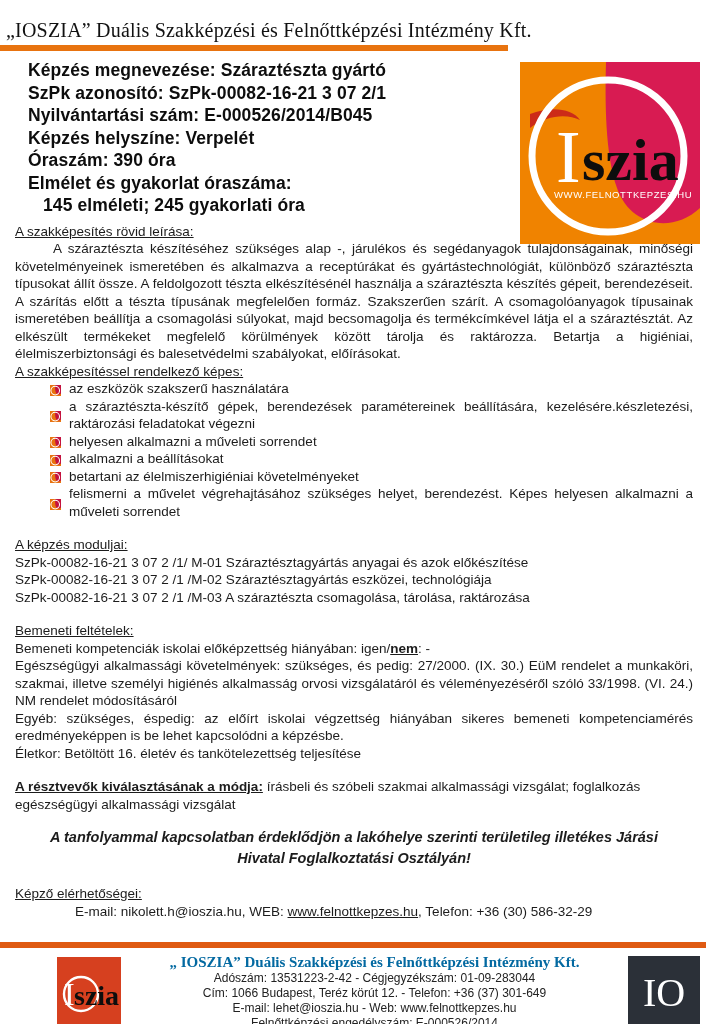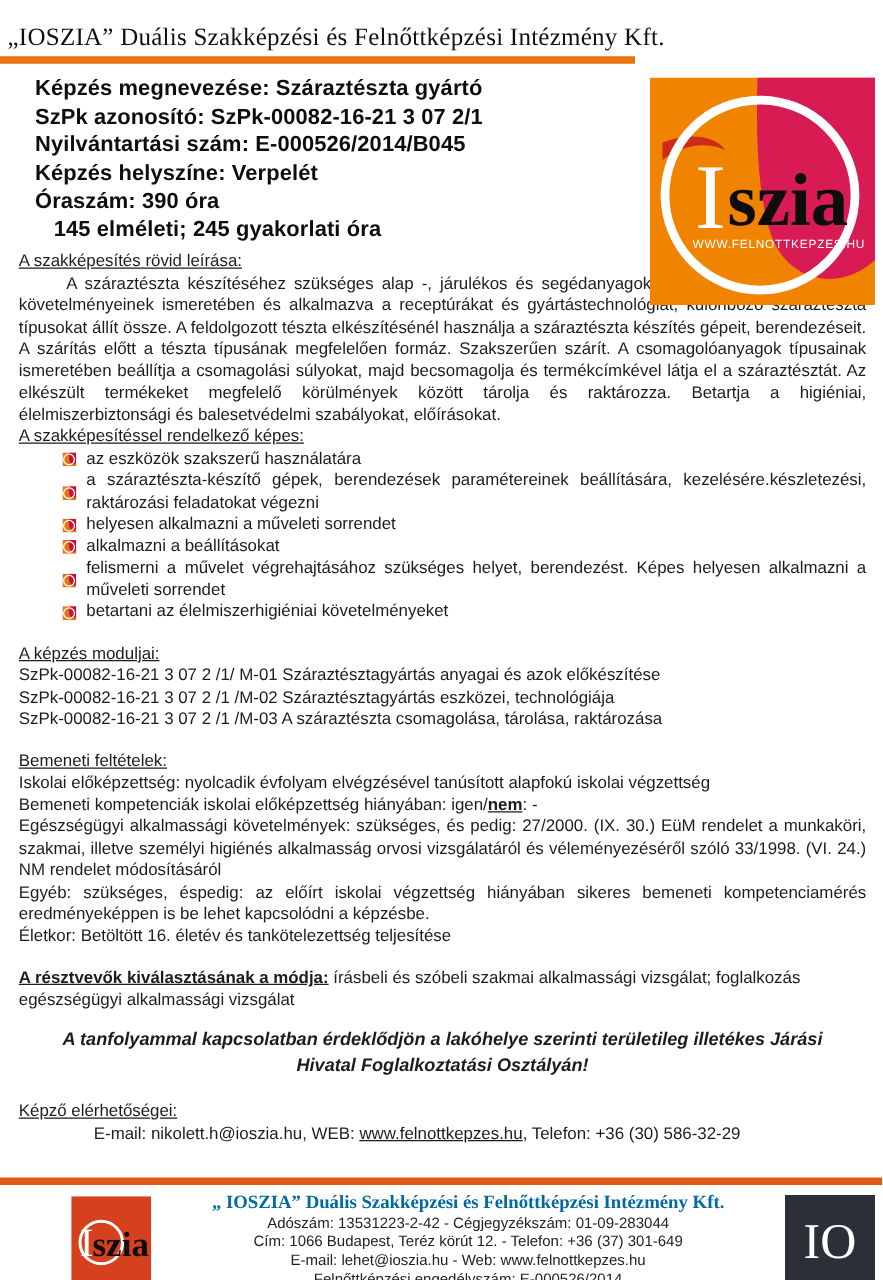"Elmélet és gyakorlat óraszáma:" div.header-line { html: none -> <div>Elmélet és gyakorlat óraszáma:</div> }
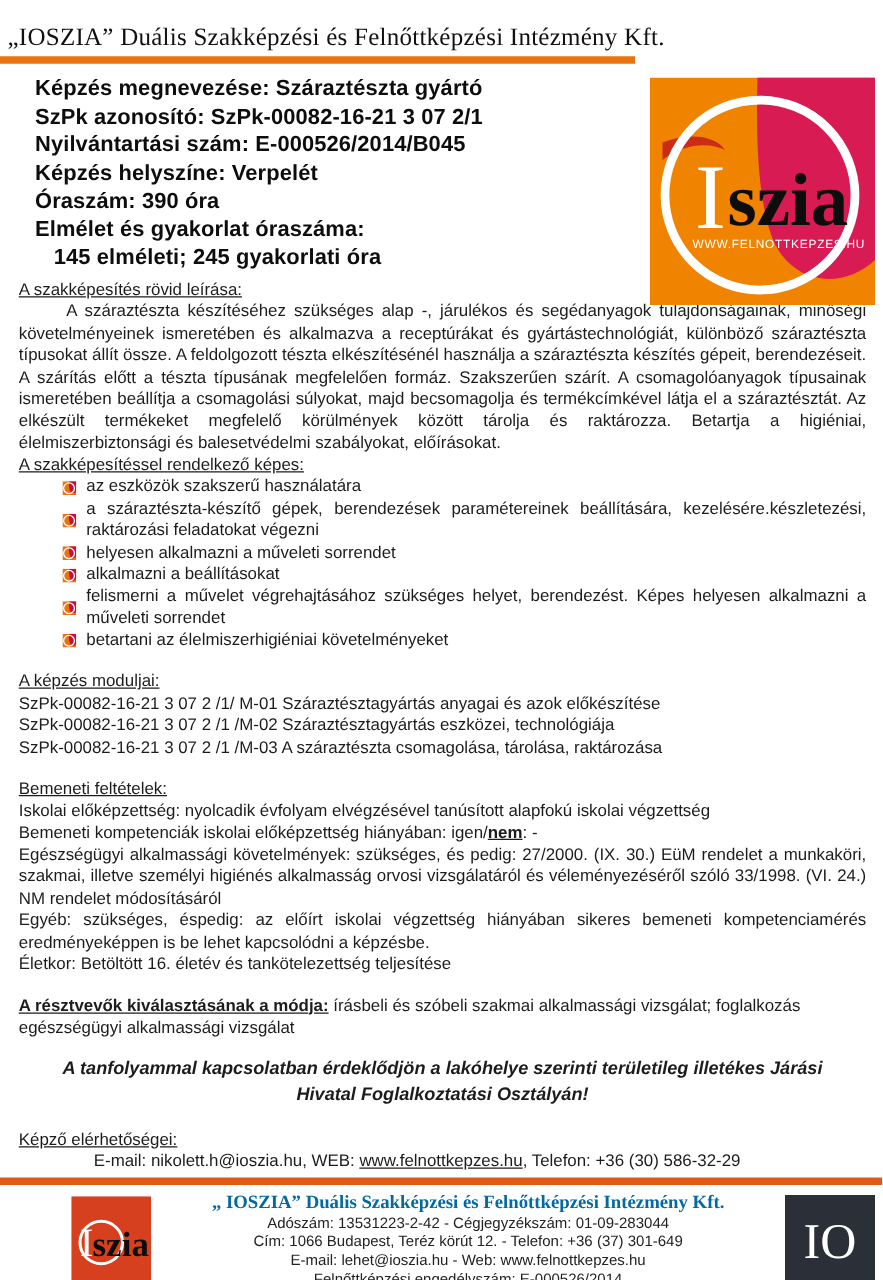"felismerni a művelet végrehajtásához" li { order: before "betartani az élelmiszerhigiéniai" -> after "betartani az élelmiszerhigiéniai" }
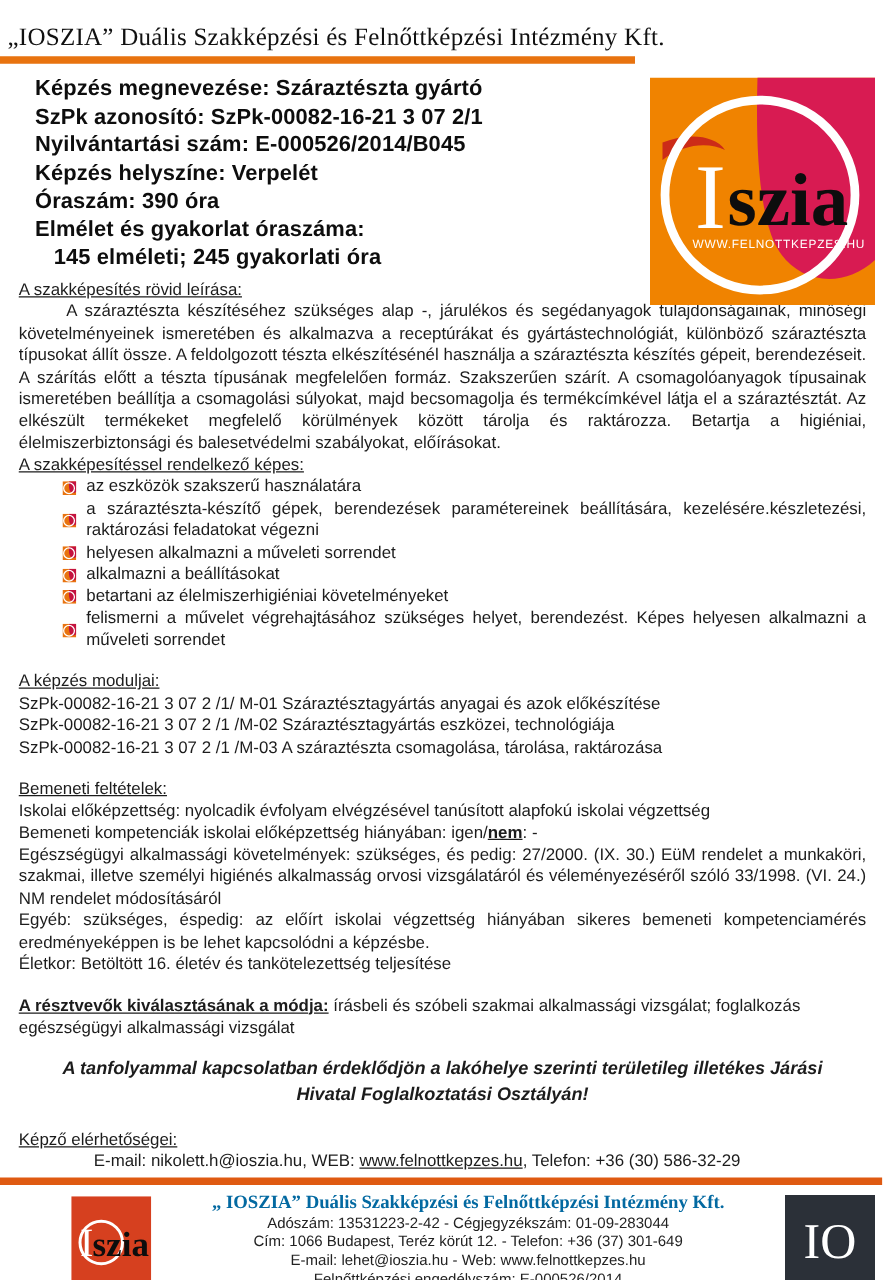"Iskolai előképzettség: nyolcadik" div { html: <div>Iskolai előképzettség: nyolcadik évfolyam elvégzésével tanúsított alapfokú iskolai végzettség</div> -> none }
